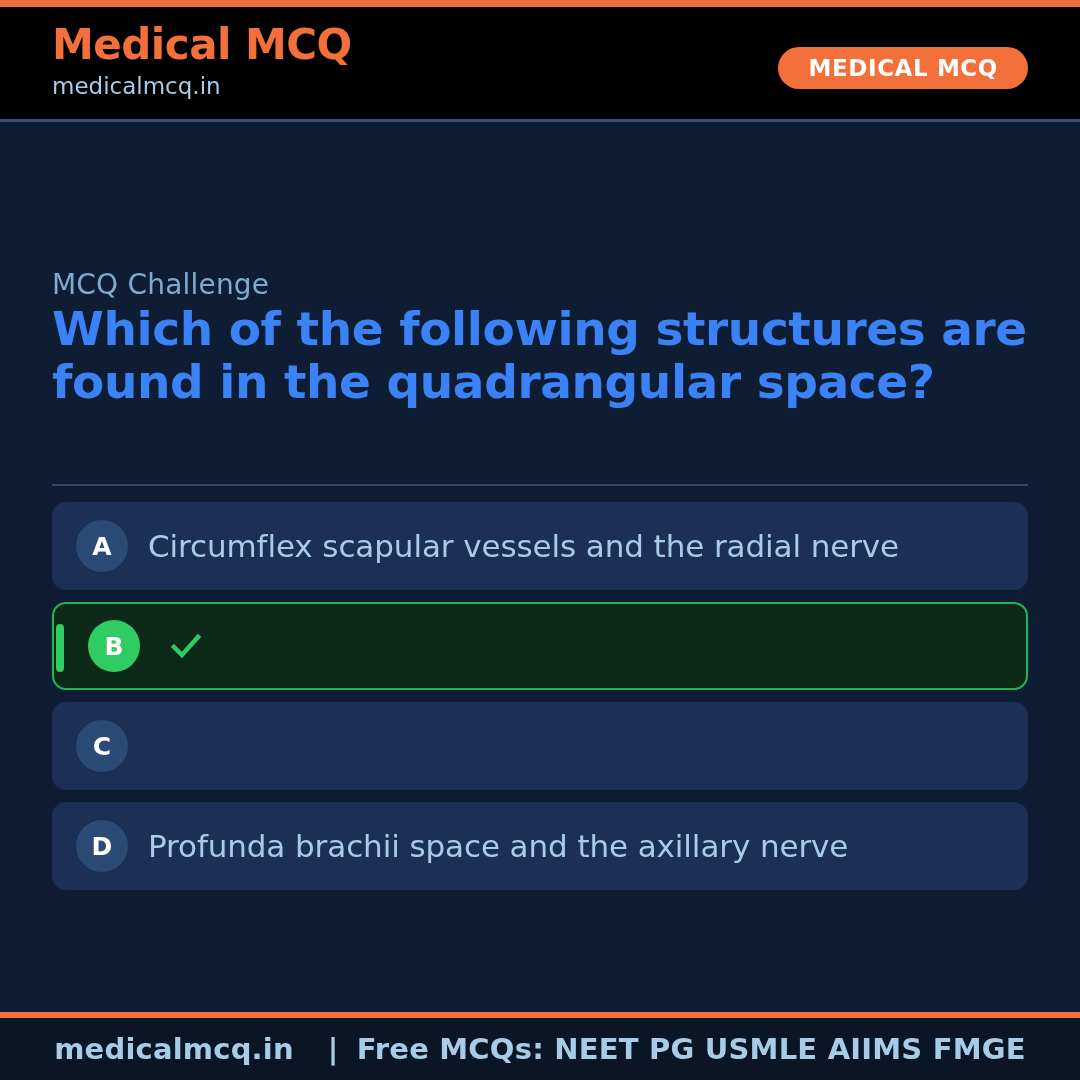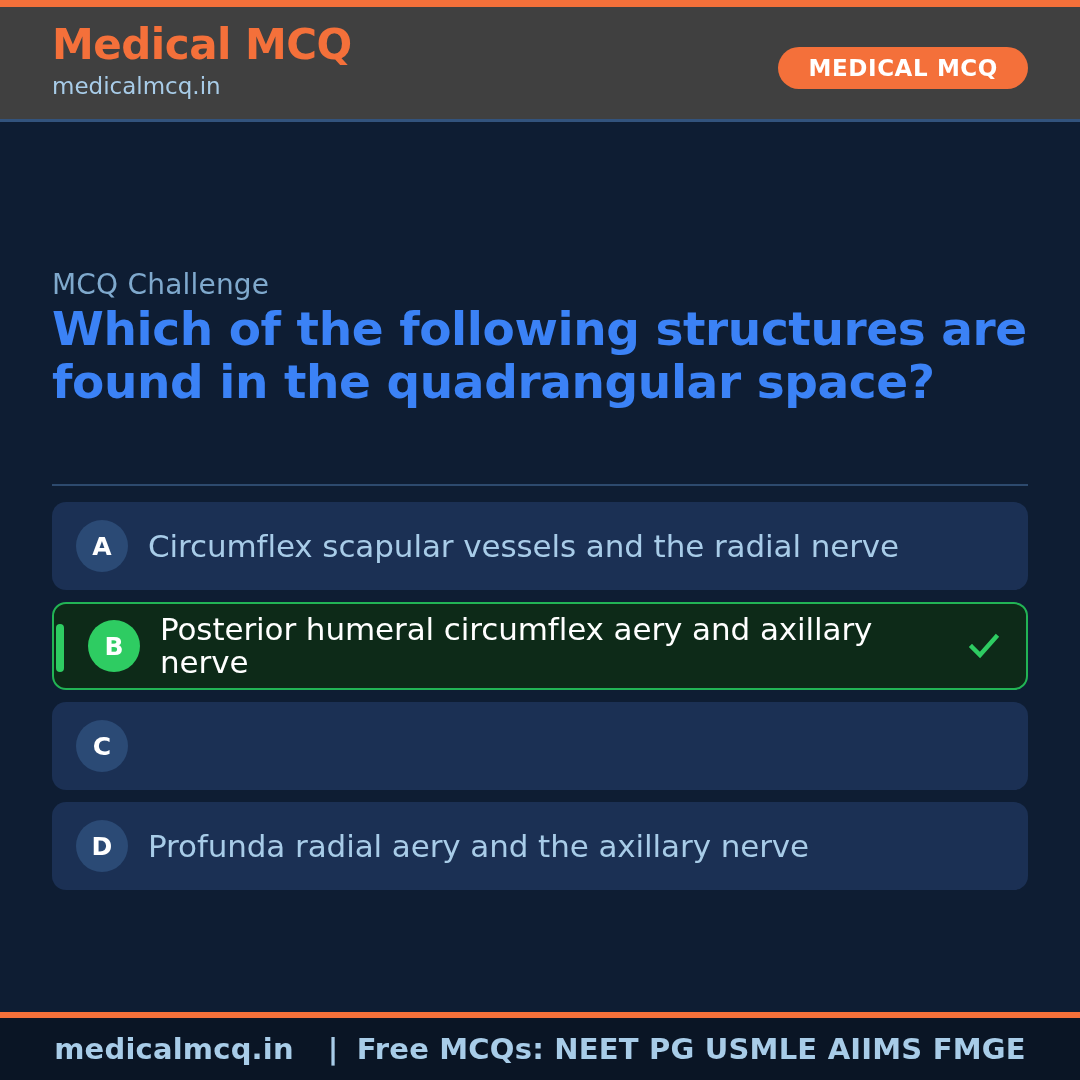"Medical MCQ" .header { background: #404040 -> #000000 }
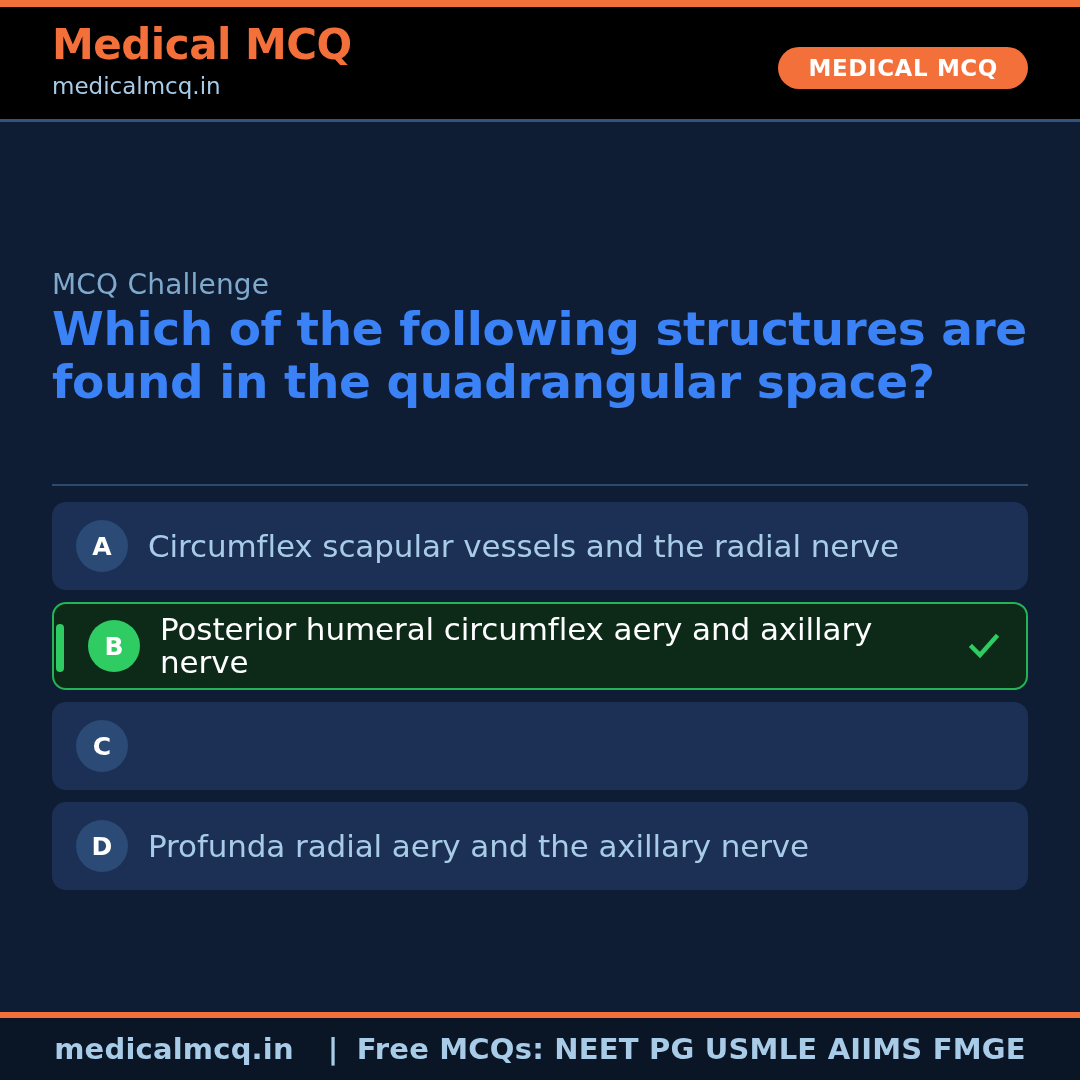"Posterior humeral circumflex aery and" div.opt-text { html: <div>Posterior humeral circumflex aery and axillary nerve</div> -> none }
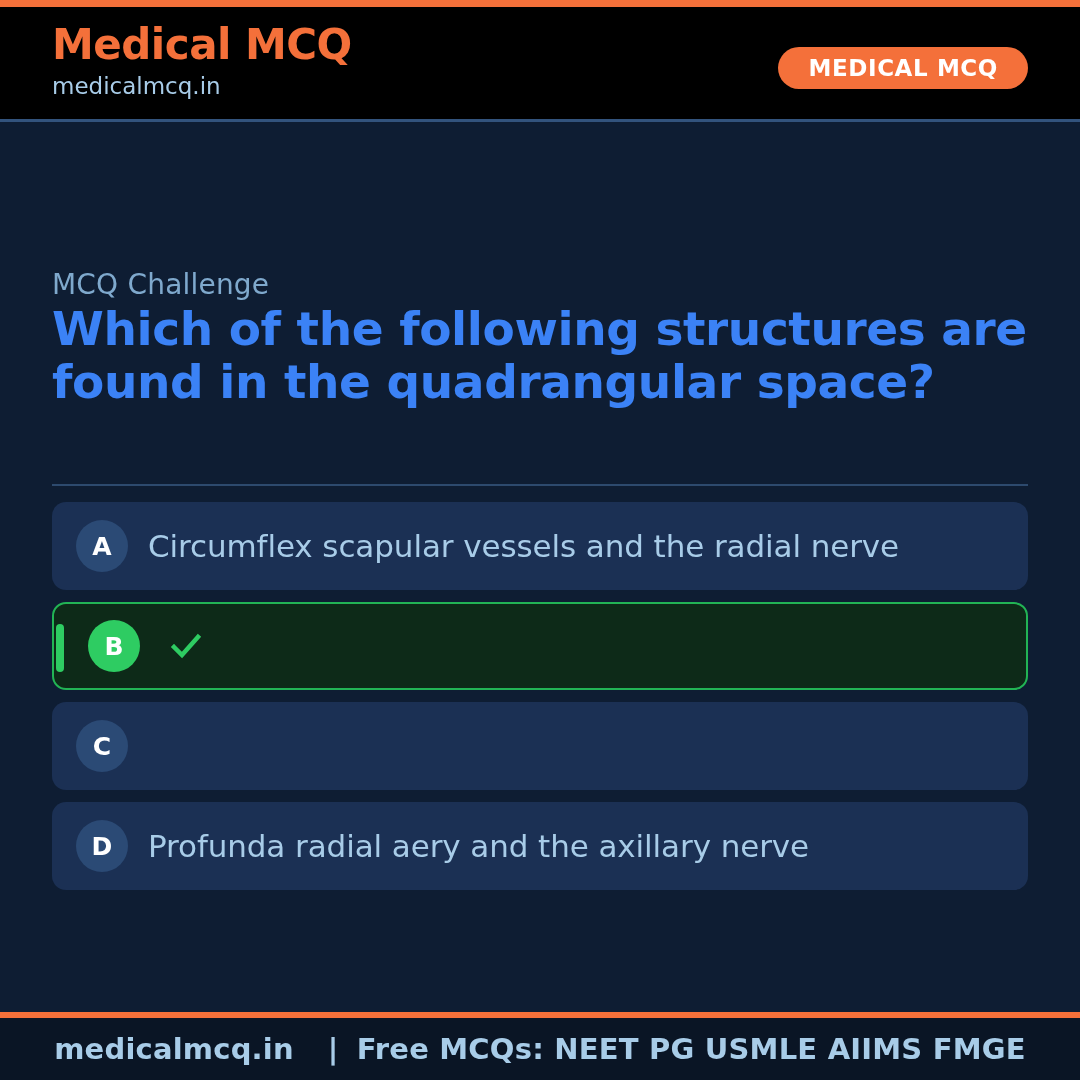"Profunda radial aery and the" div.opt-text { text: radial aery -> brachii space }
